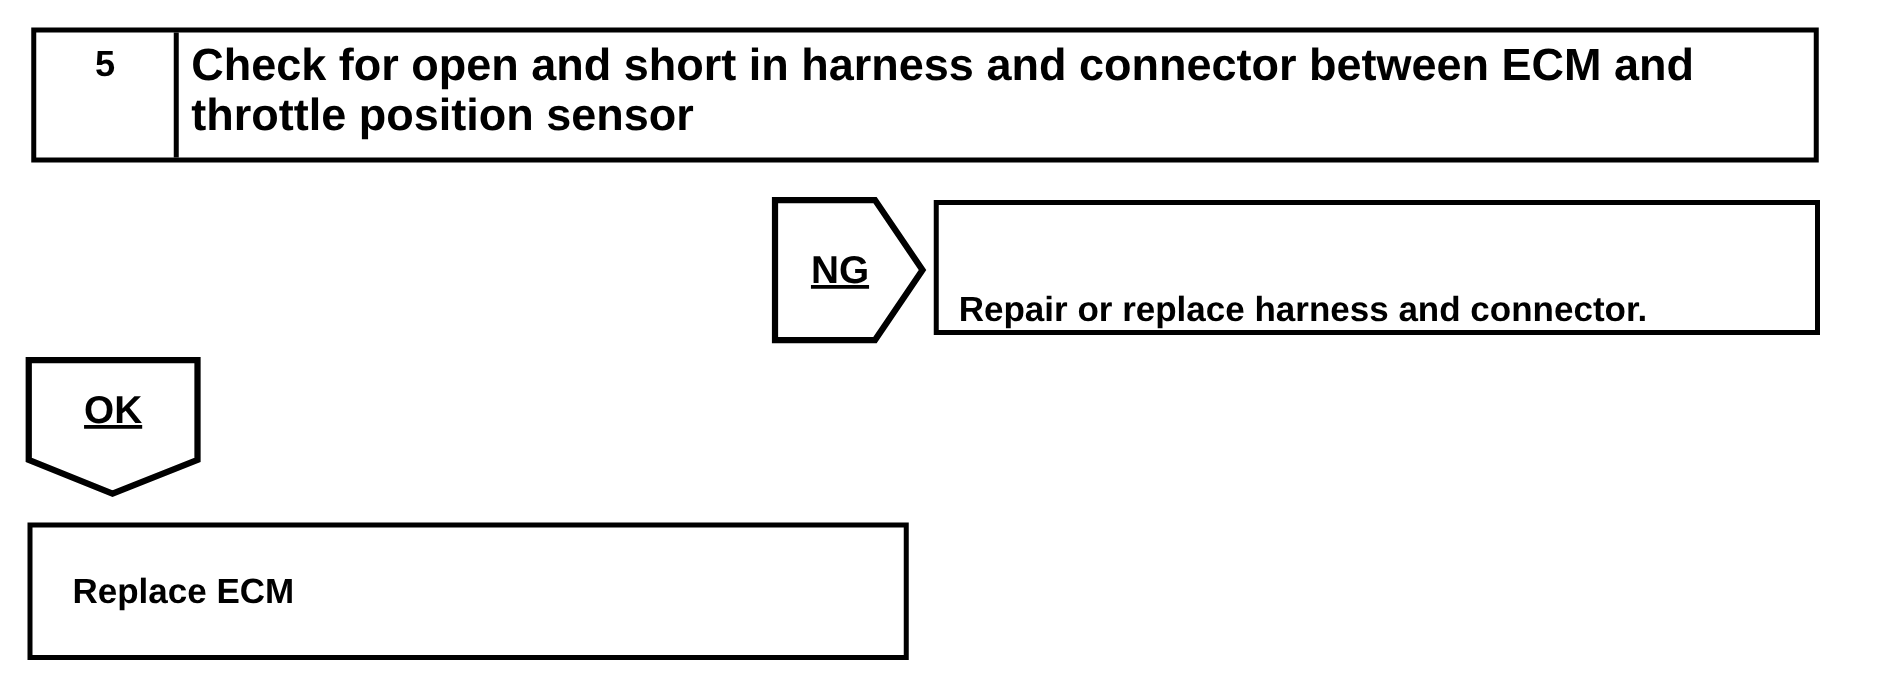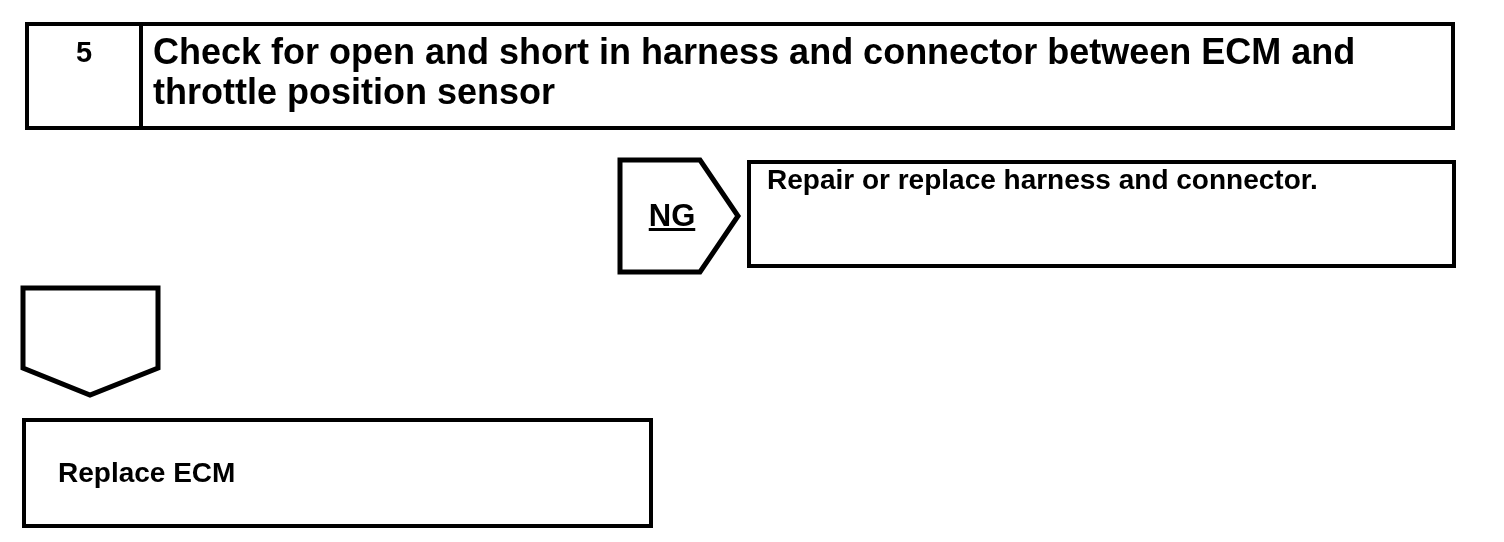"Repair or replace harness and" .repair-box { align-items: flex-start -> flex-end }
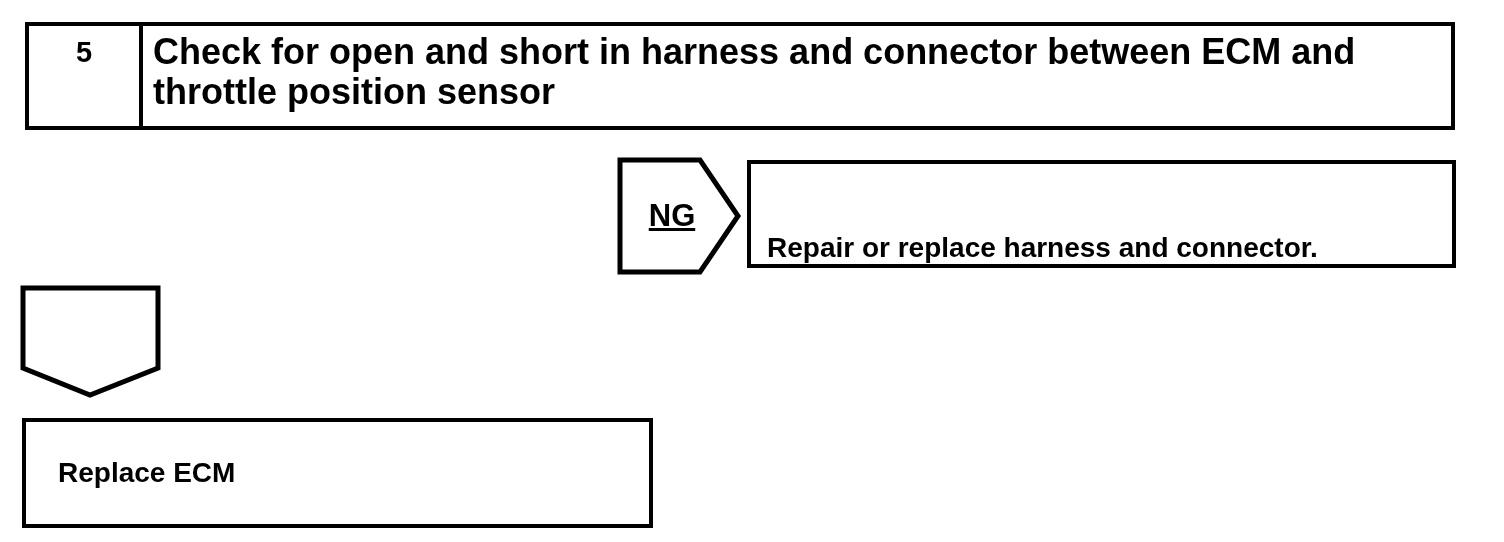"OK" div.connector-label { html: none -> <div>OK</div> }
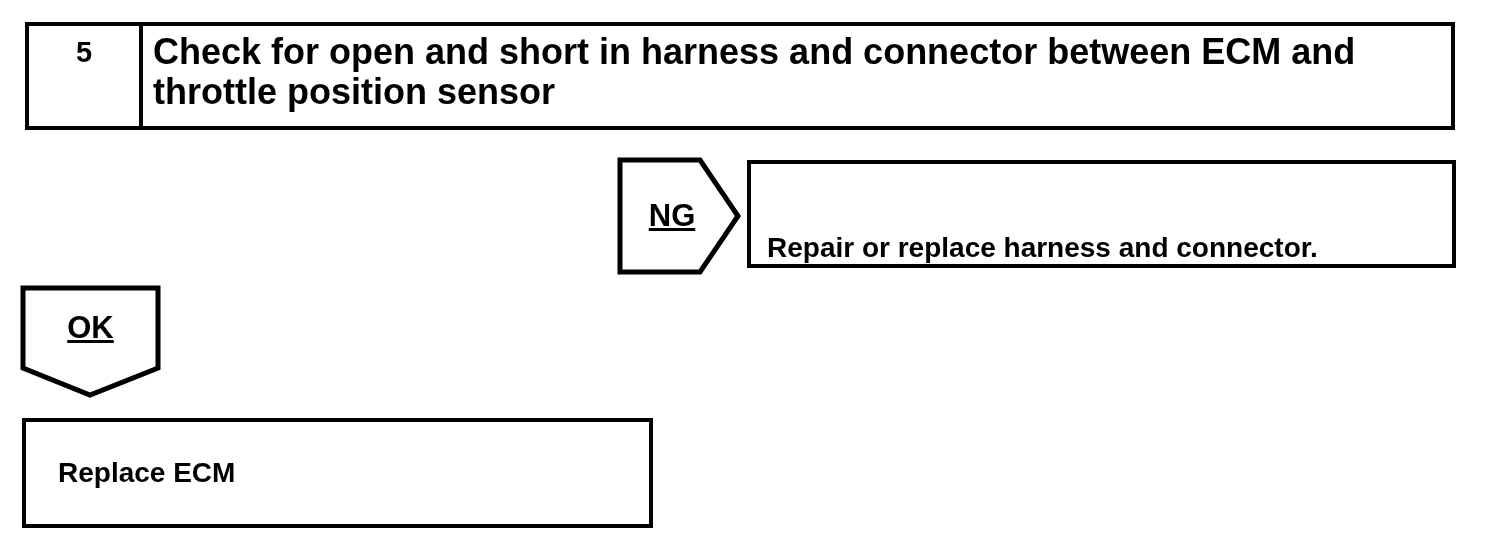"Replace ECM" .replace-box { width: 631px -> 705px }
